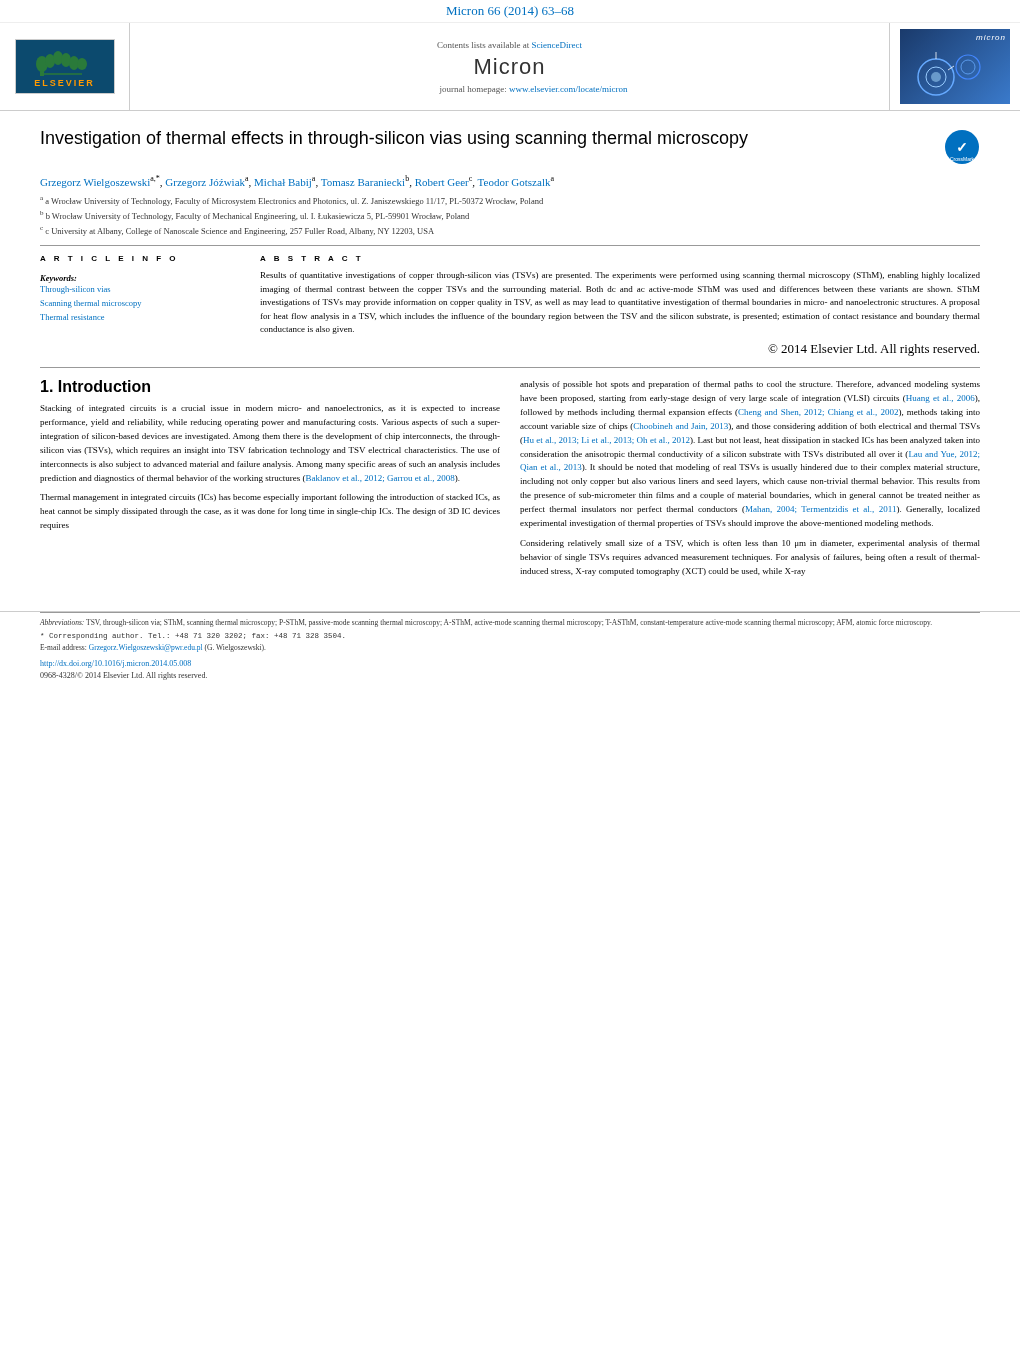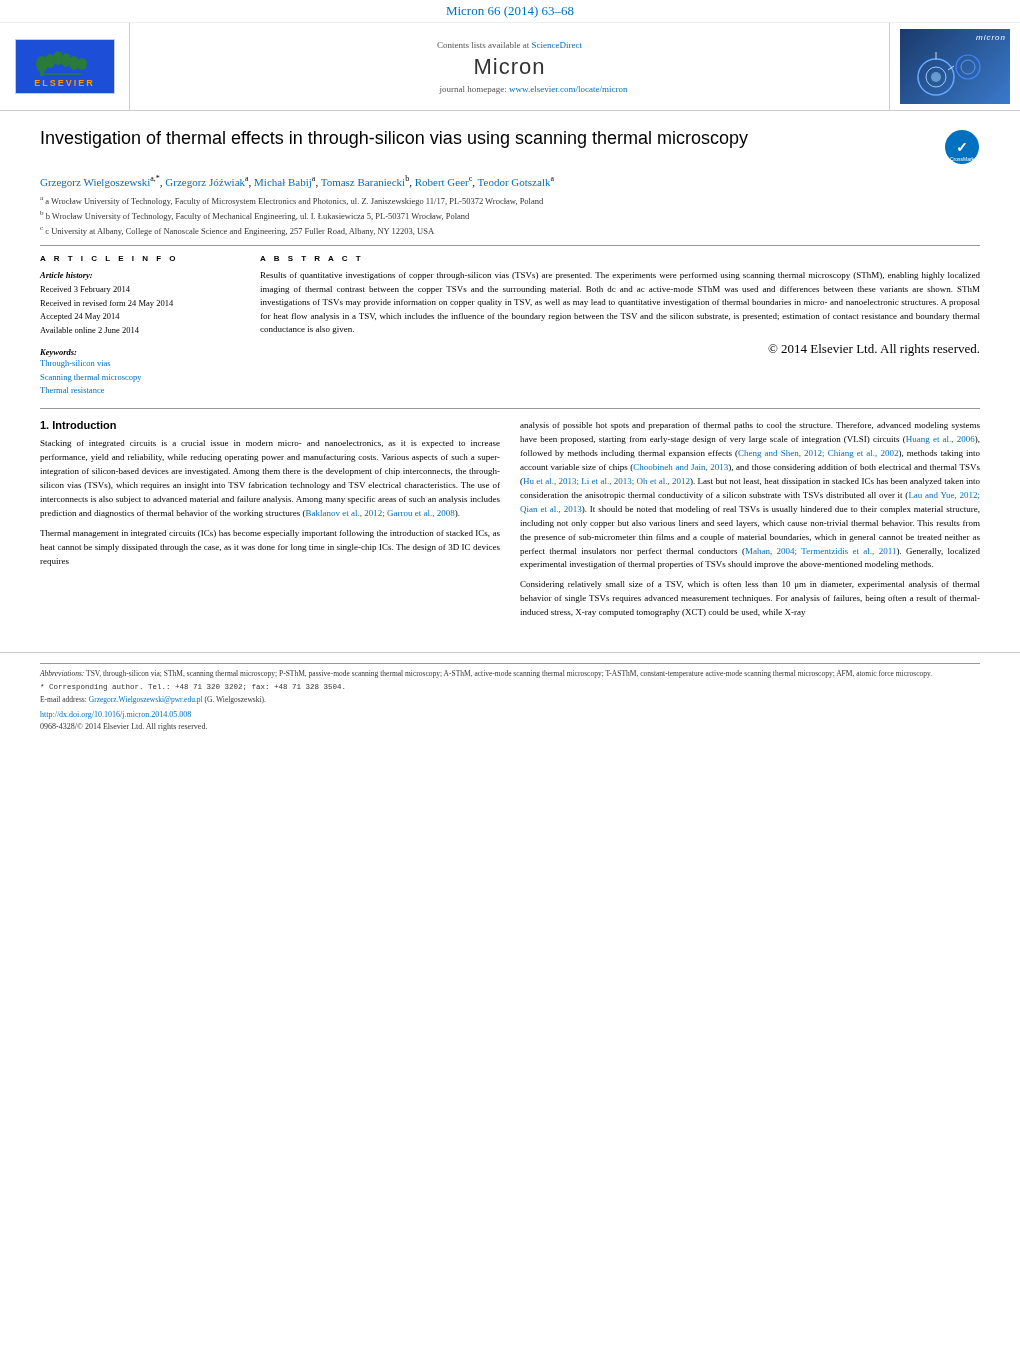"ELSEVIER" .elsevier-logo-box { background: #1d4ed8 -> #0c4a6e }
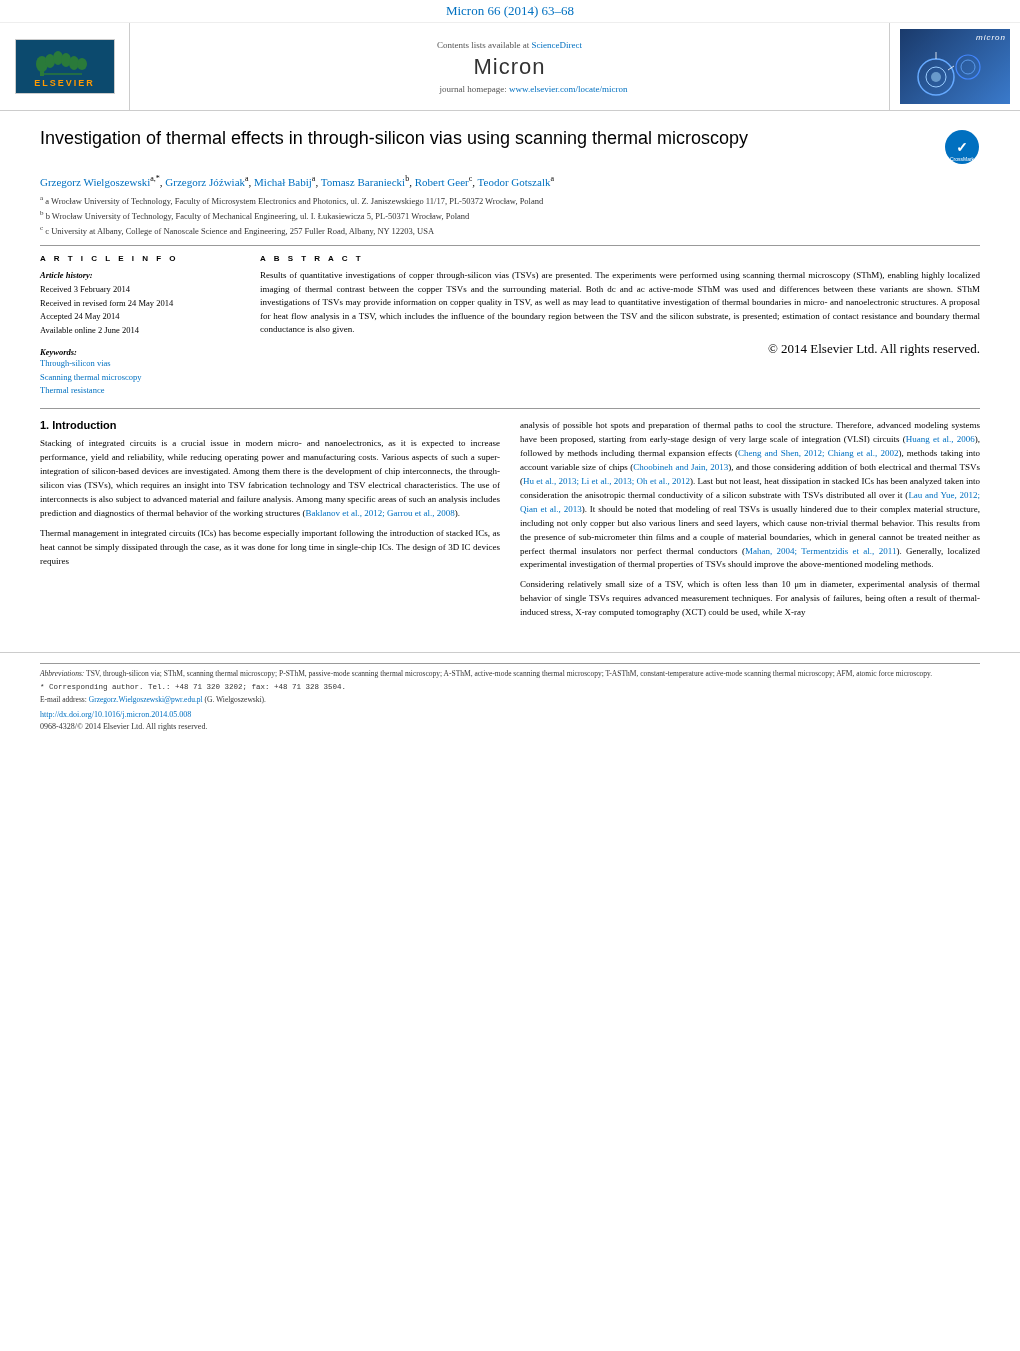"b Wrocław University of Technology," span { text: PL-50371 -> PL-59901 }
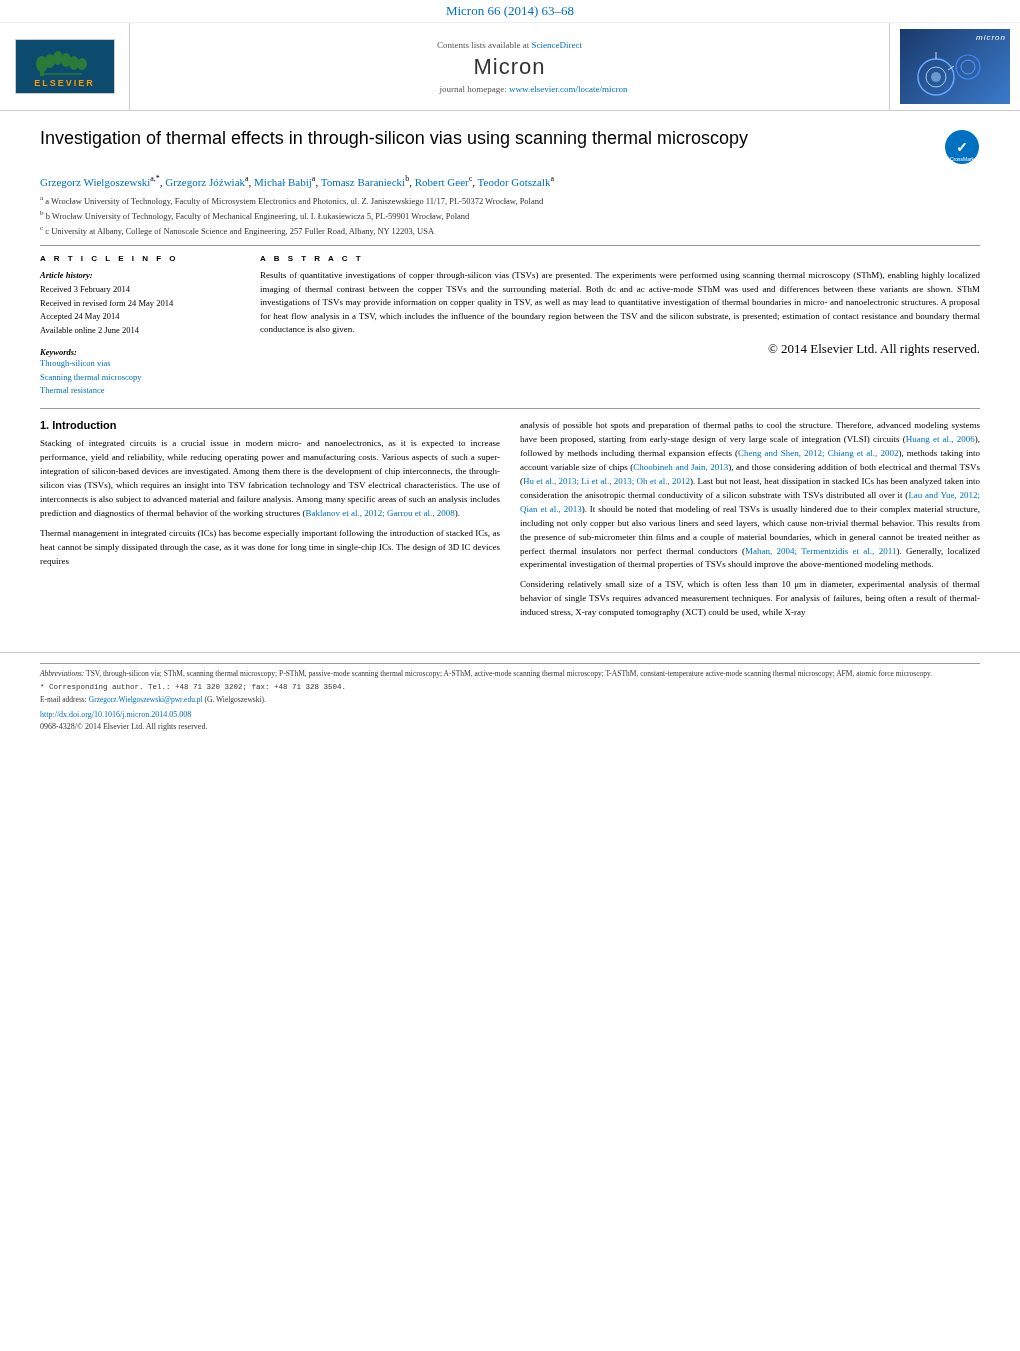"Article history:" div.article-history { html: <div> <div>Article history:</div> <div>Received 3 February 2014</div> <div>Received in revised form 24 May 2014</div> <div>Accepted 24 May 2014</div> <div>Available online 2 June 2014</div> </div> -> none }
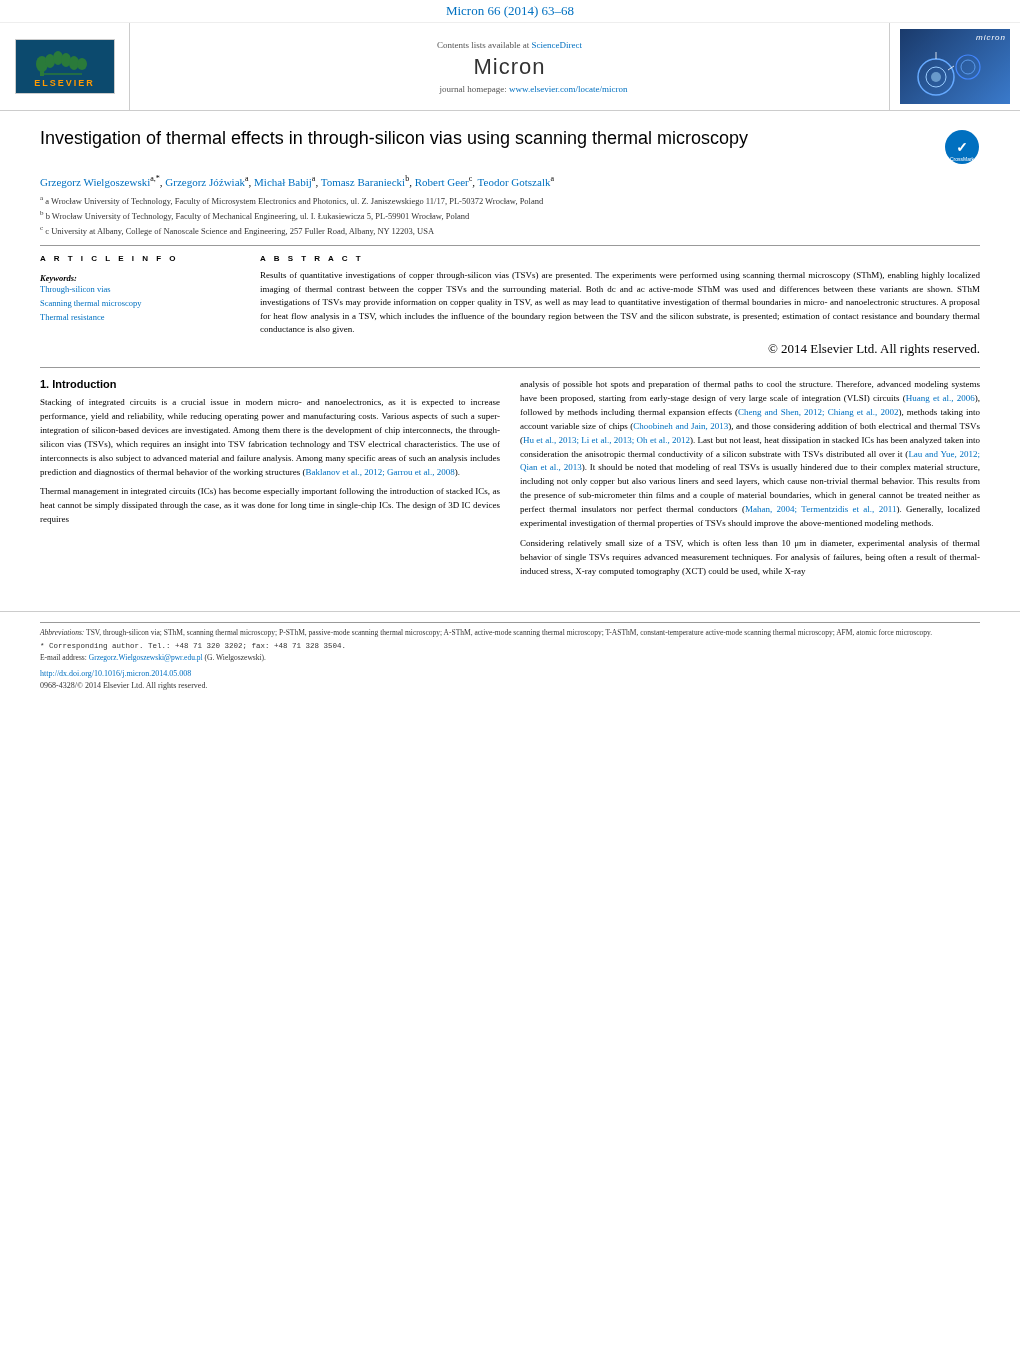"1. Introduction" .section-number-title { font-size: 11px -> 16px }
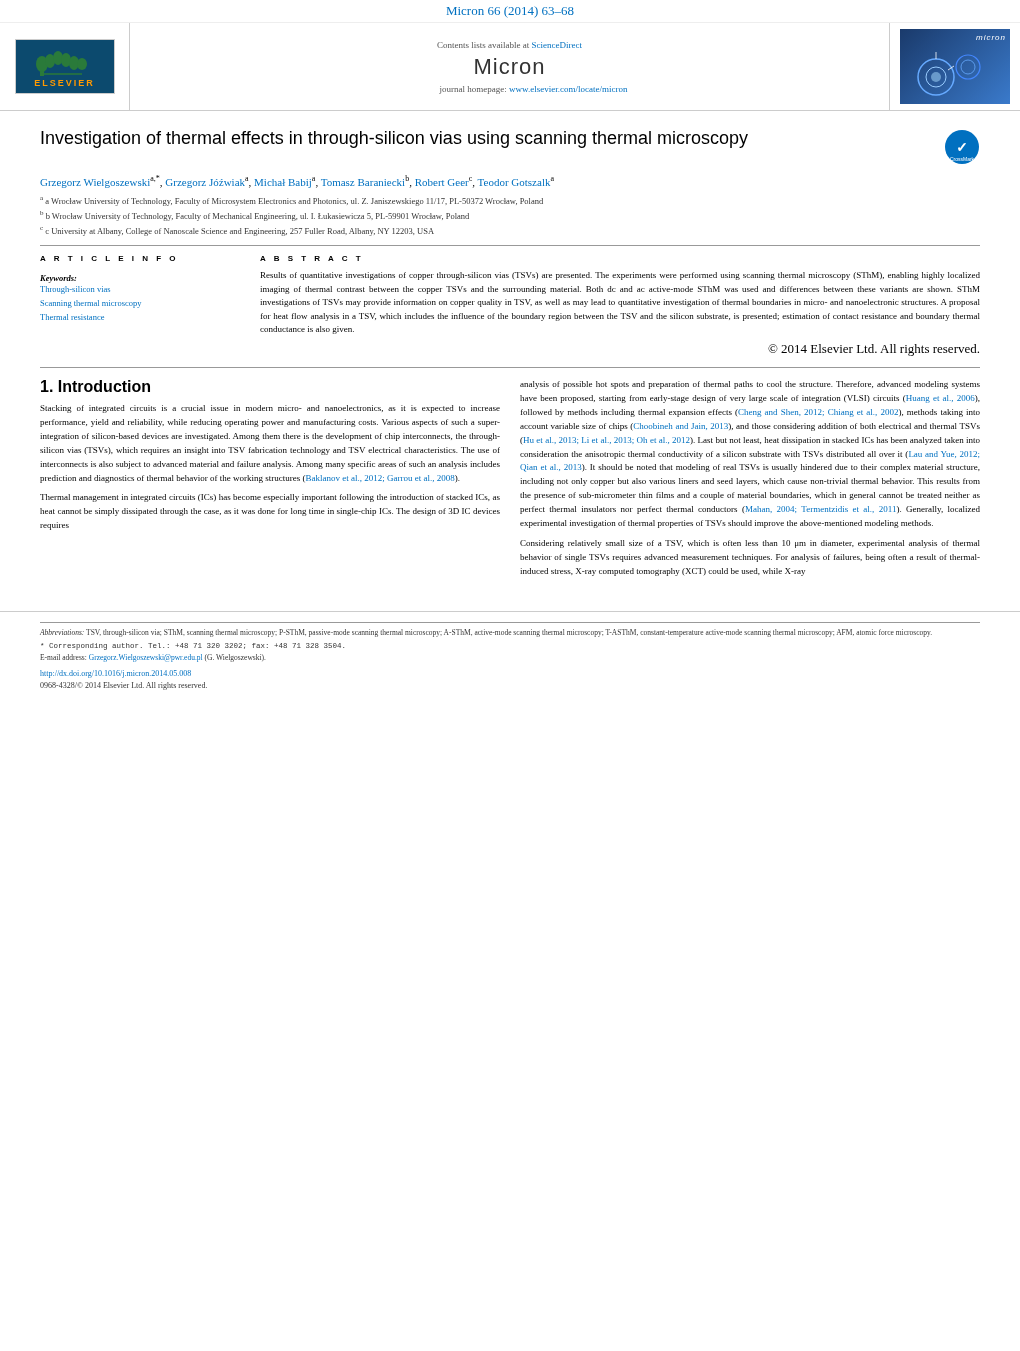"Abbreviations: TSV, through-silicon via;" .footnote-area { margin-top: 10px -> none }
